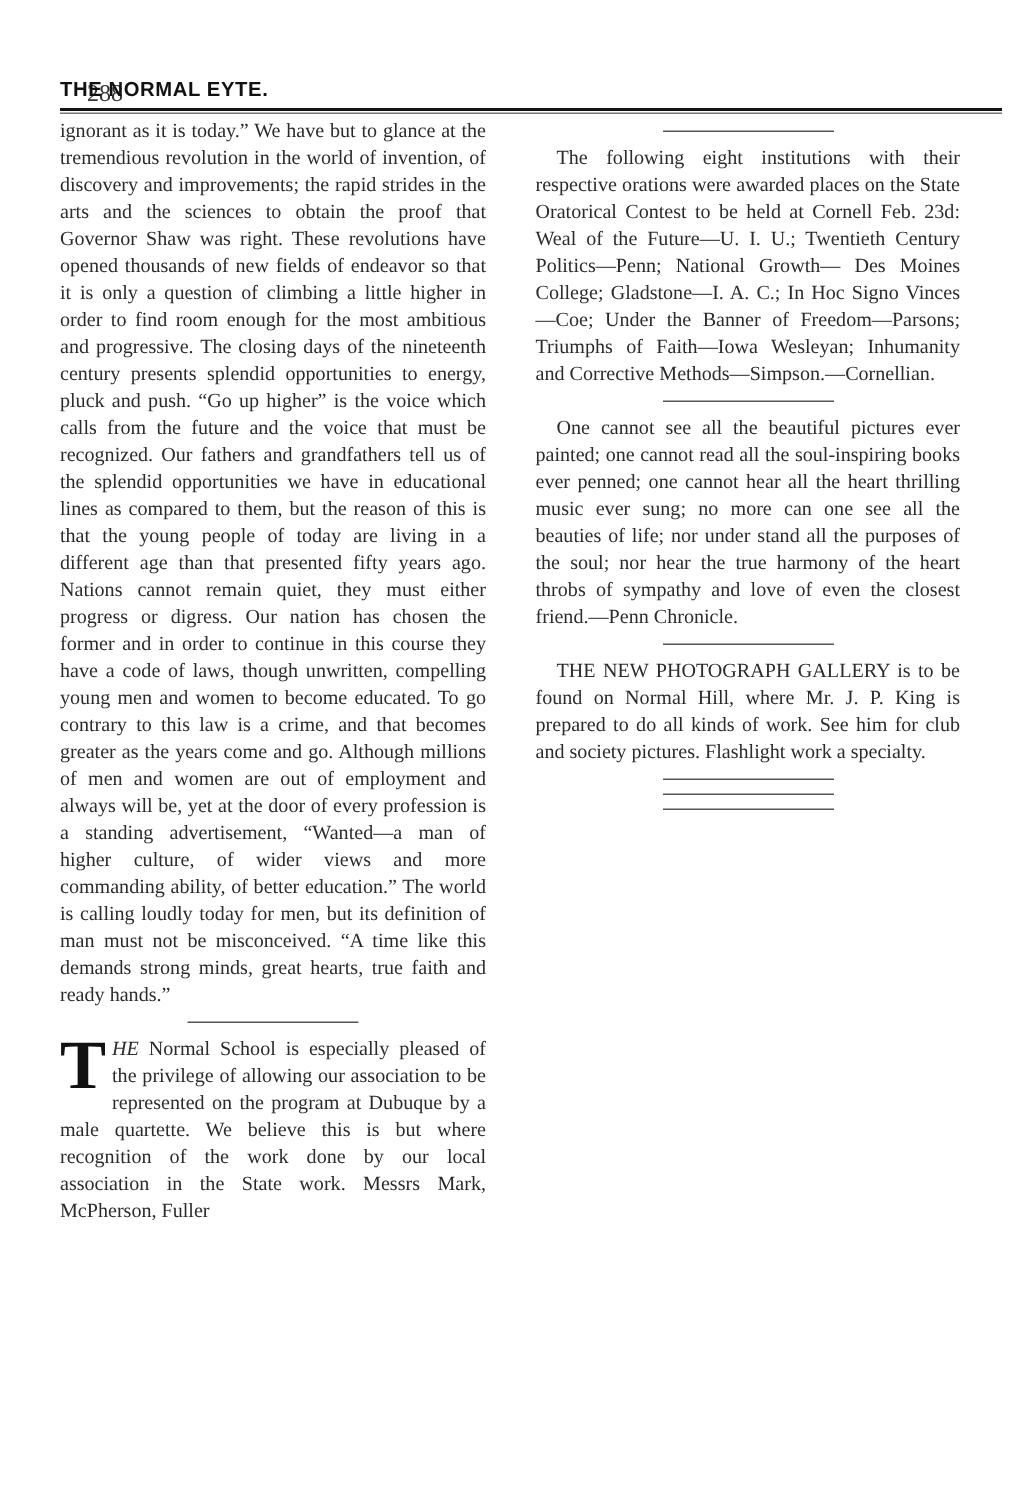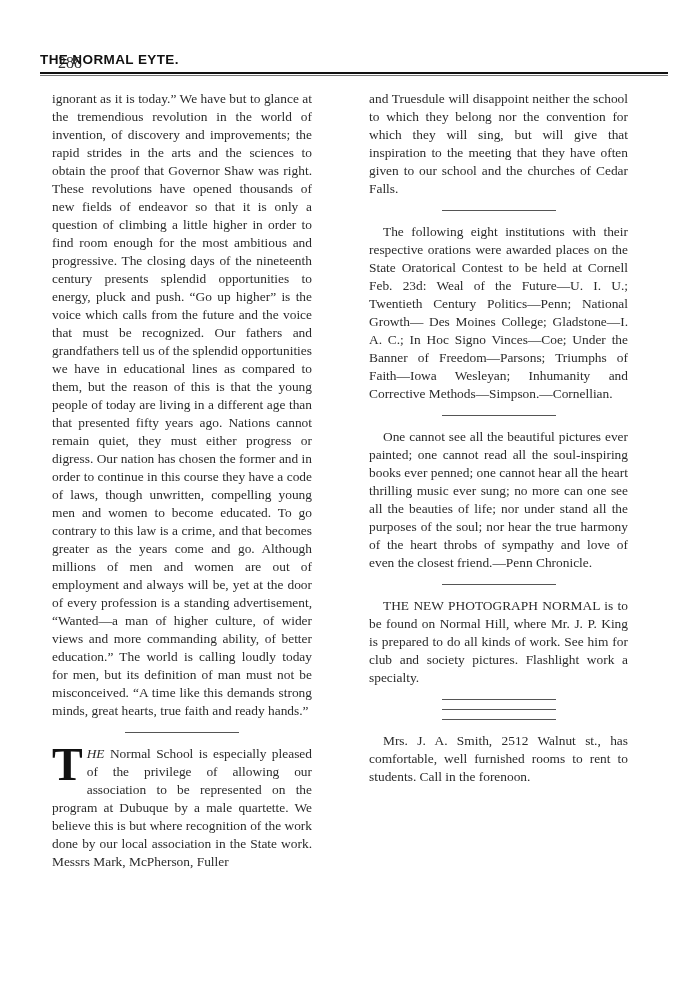"ignorant as it is today.”" .col p { margin: 12px -> 0 }
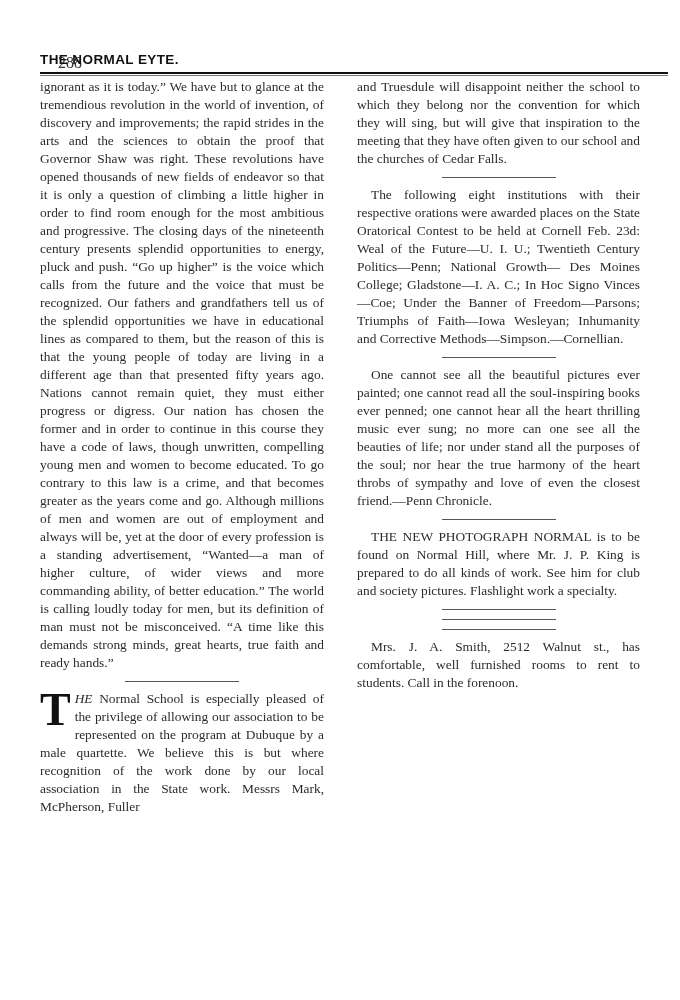"and Truesdule will disappoint neither" p { html: <p>and Truesdule will disappoint neither the school to which they belong nor the convention for which they will sing, but will give that inspiration to the meeting that they have often given to our school and the churches of Cedar Falls.</p> -> none }
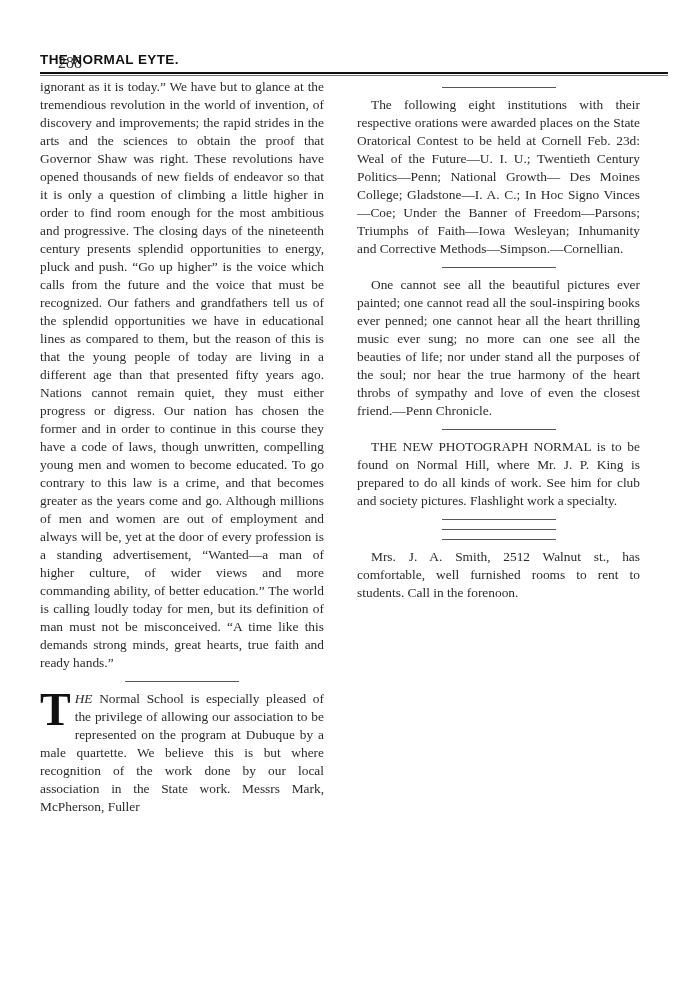"THE NEW PHOTOGRAPH NORMAL is" p.indent { text: NORMAL -> GALLERY }
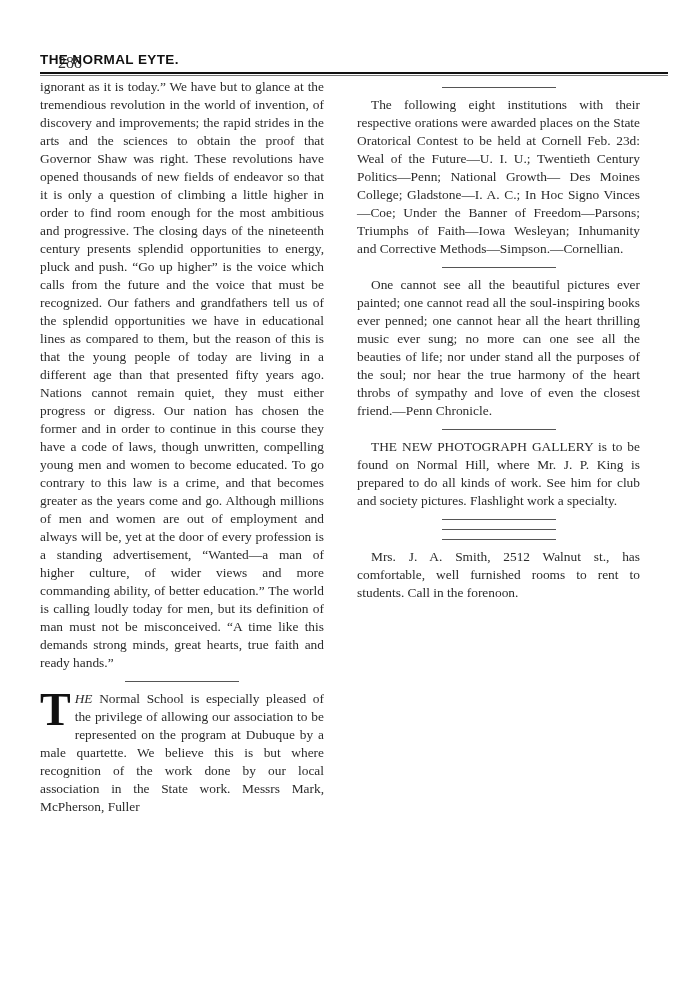"Mrs. J. A. Smith, 2512" p.indent { html: <p>Mrs. J. A. Smith, 2512 Walnut st., has comfortable, well furnished rooms to rent to students. Call in the forenoon.</p> -> none }
